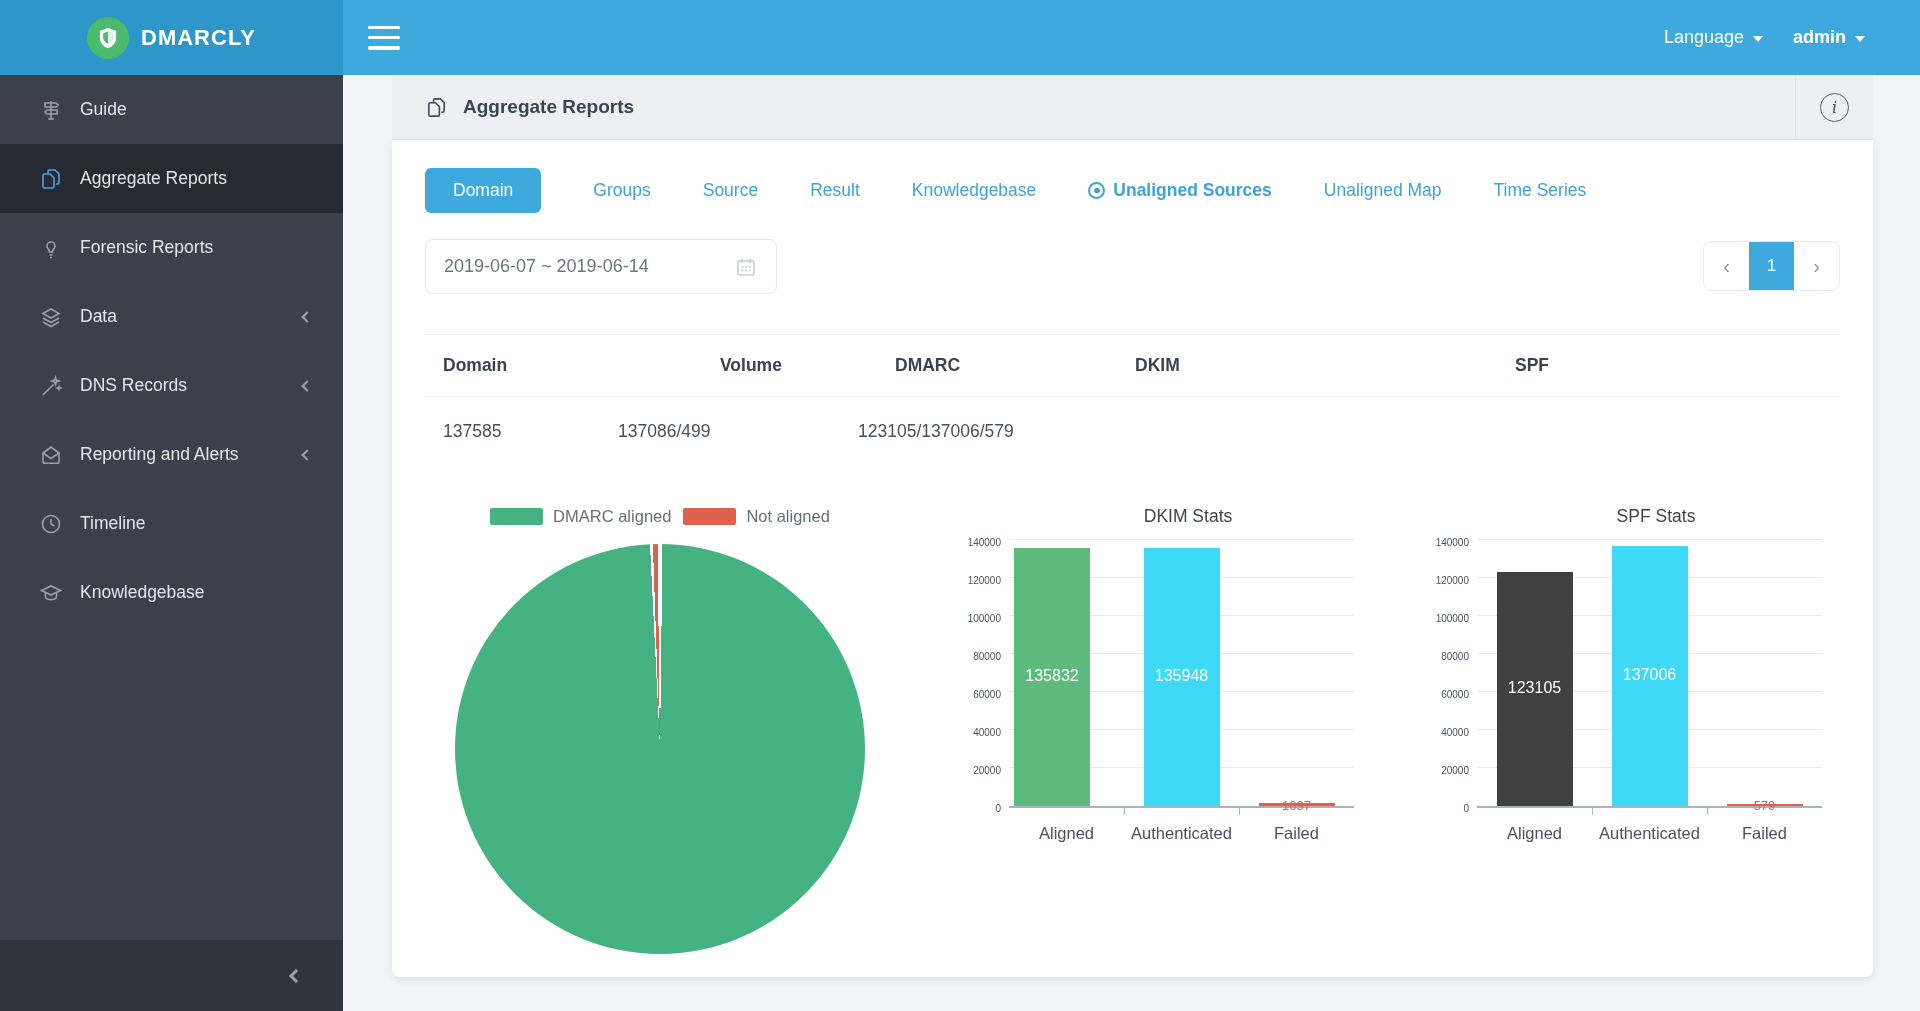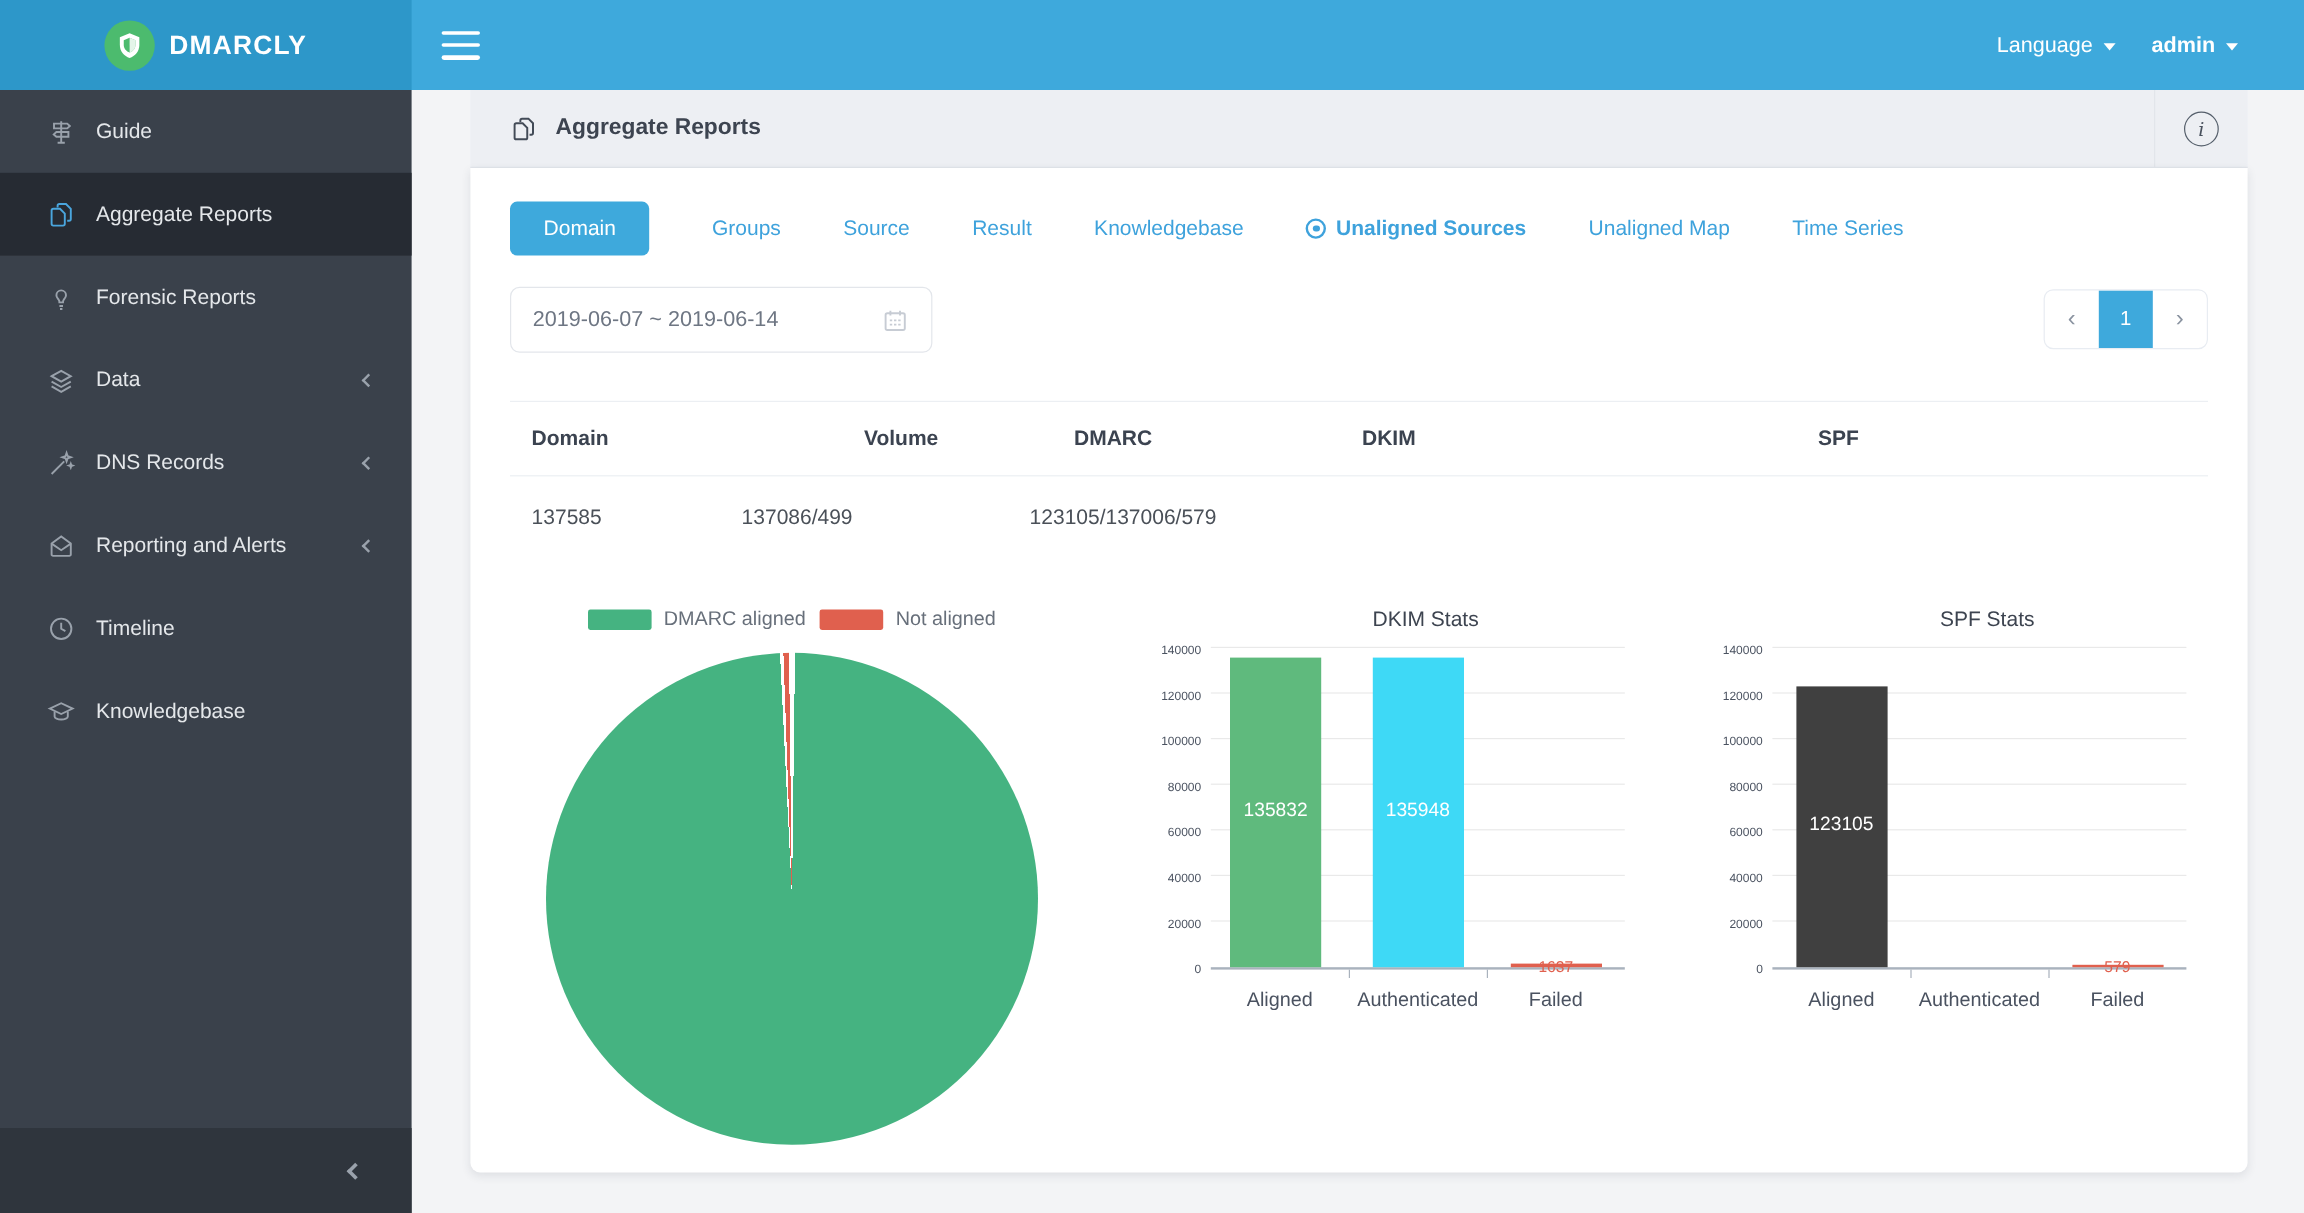"135832" div.bar { left: 16px -> 5px }
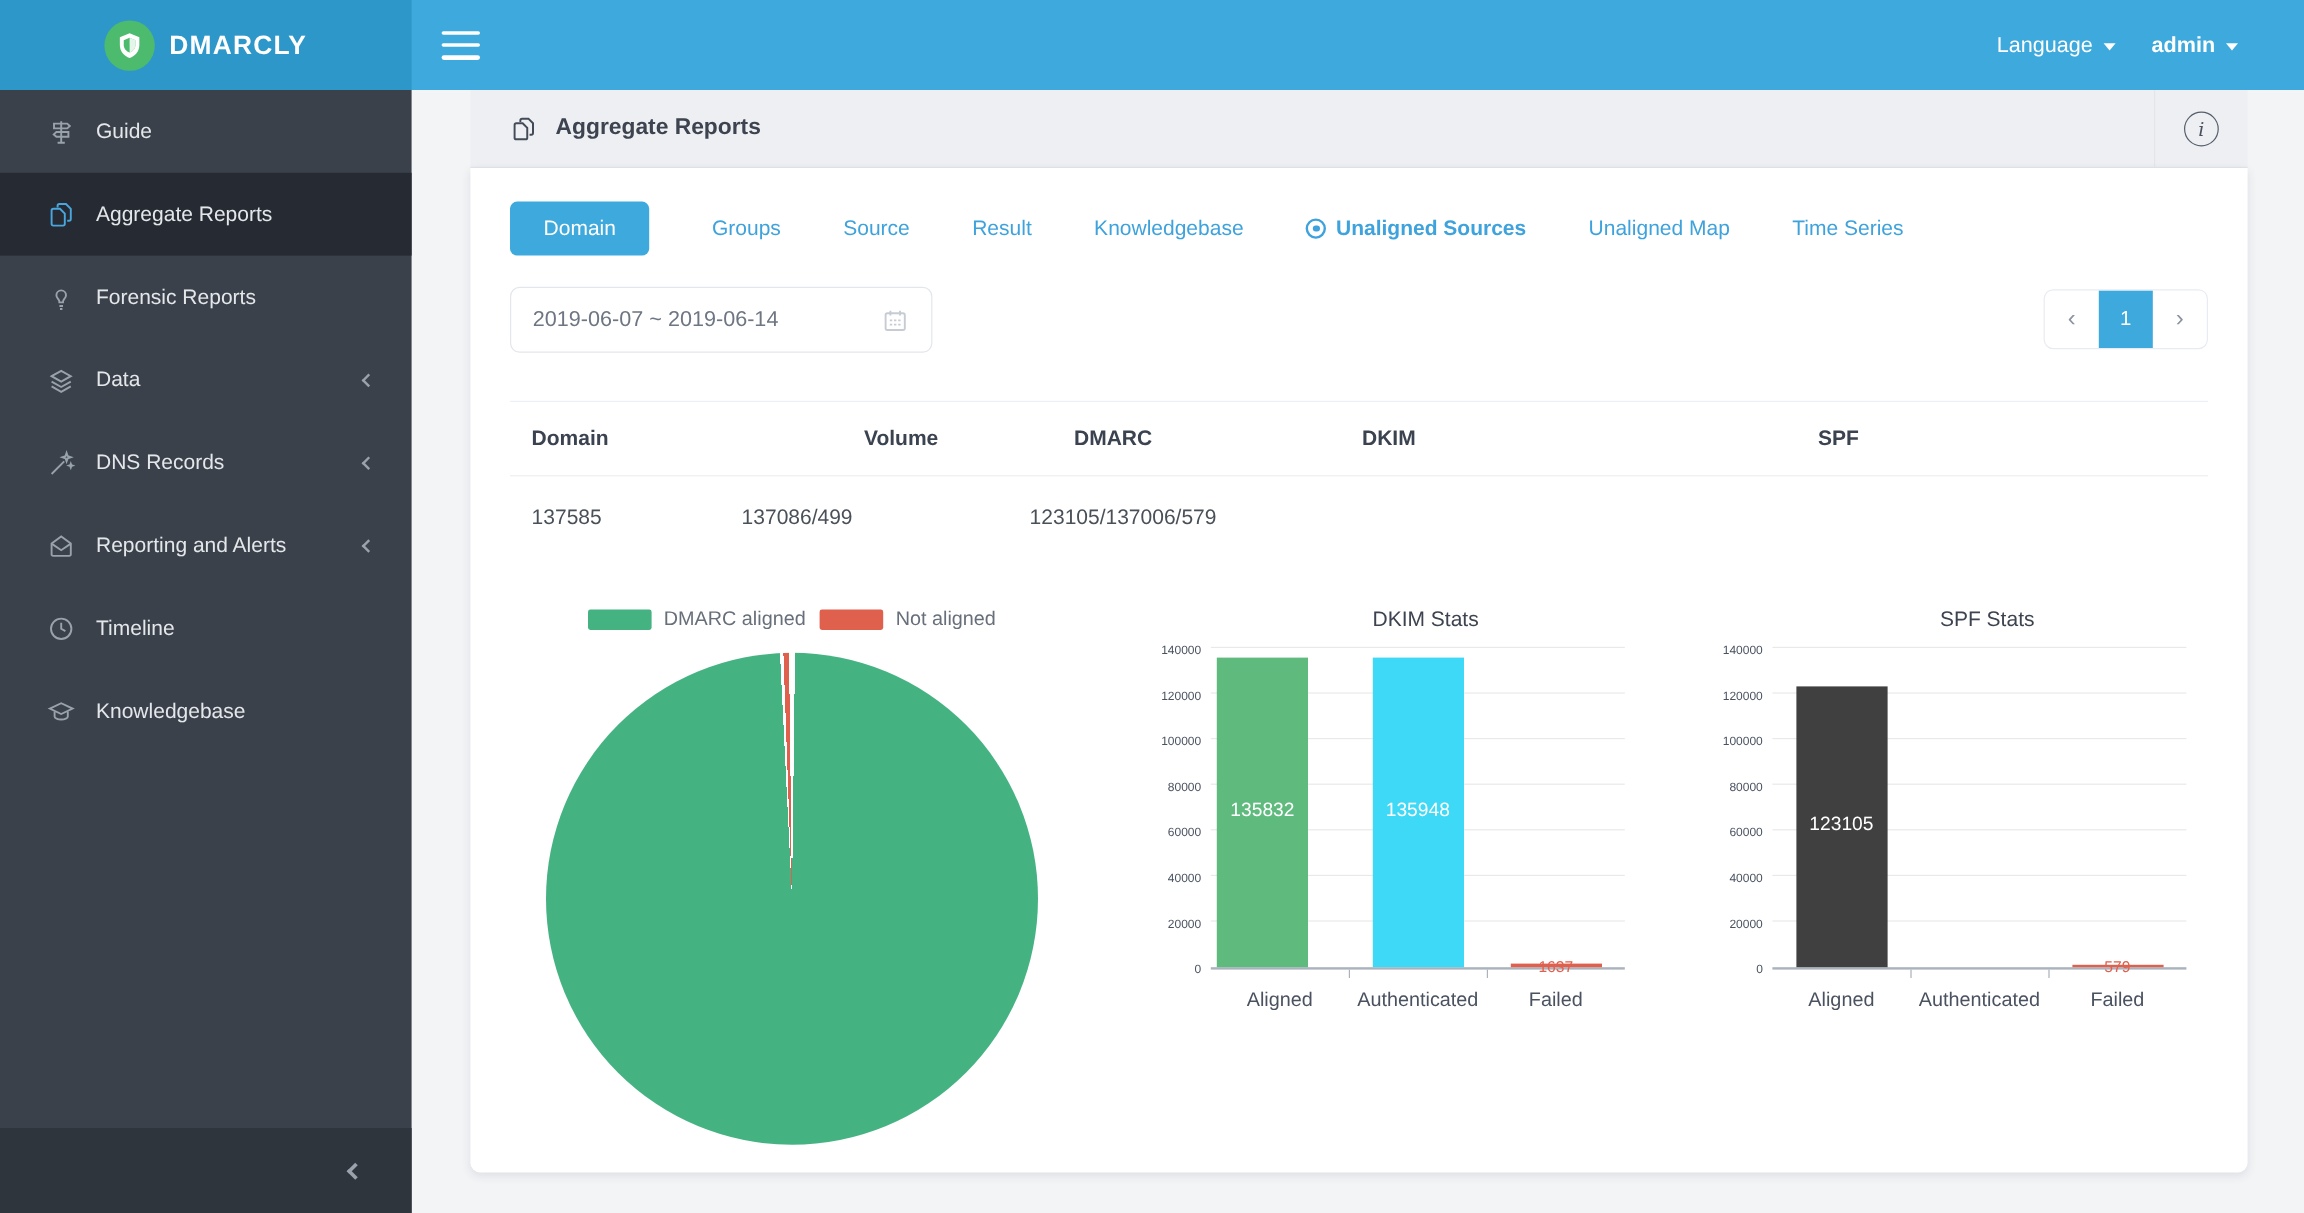"137006" div.bar { html: none -> <div> <span>137006</span> </div> }
